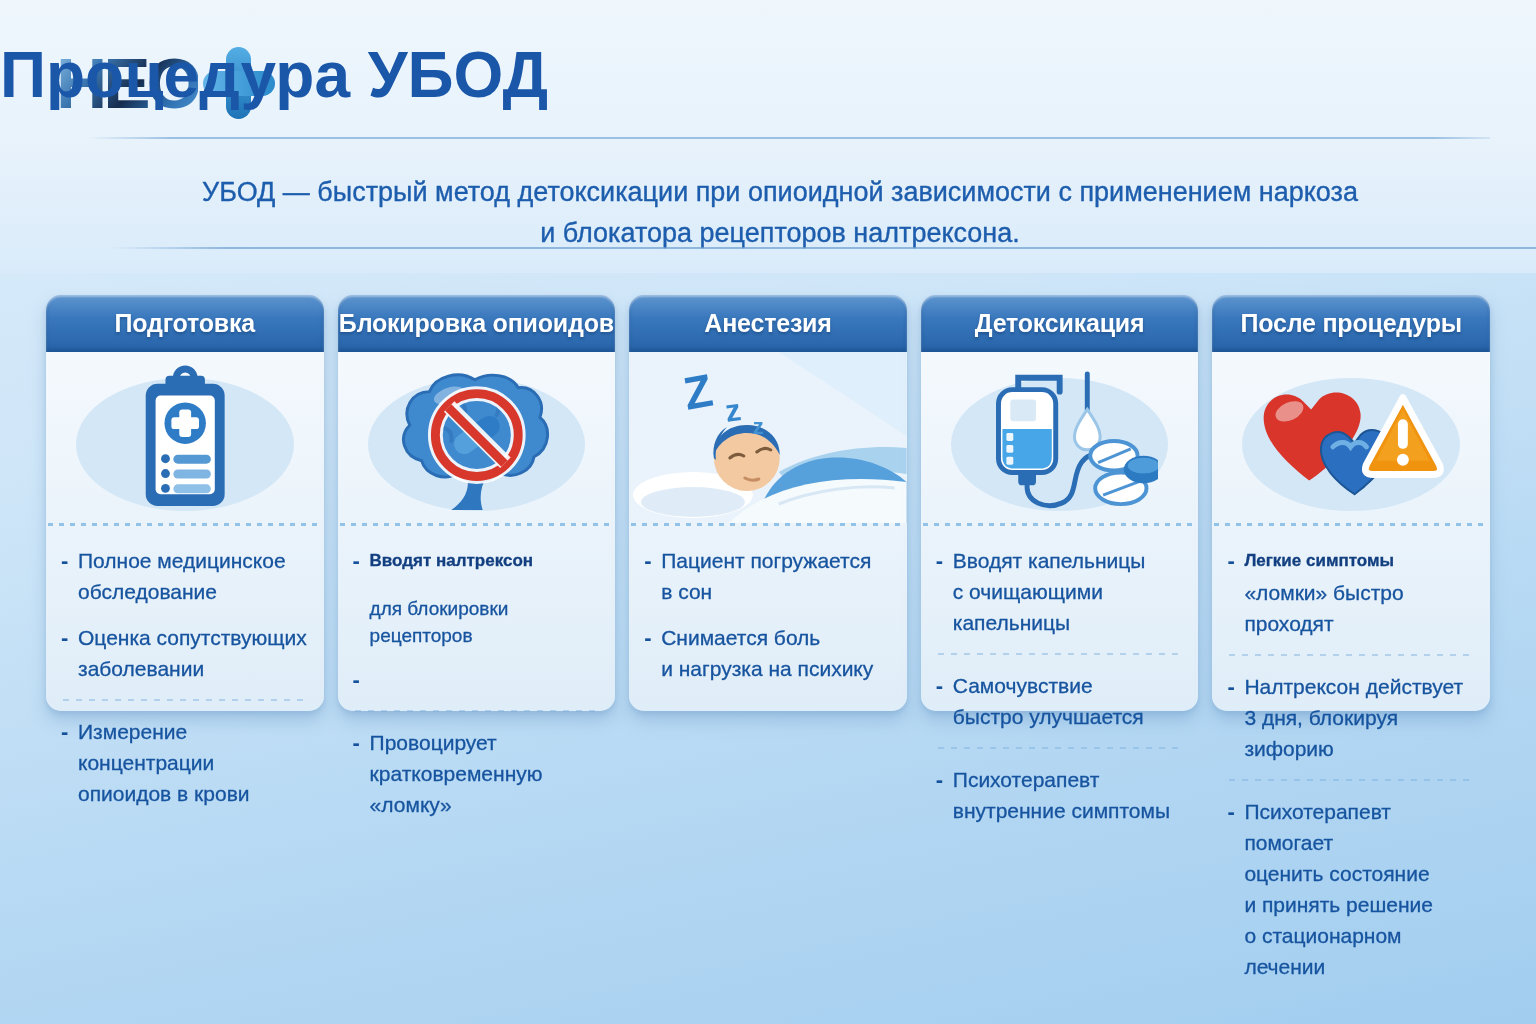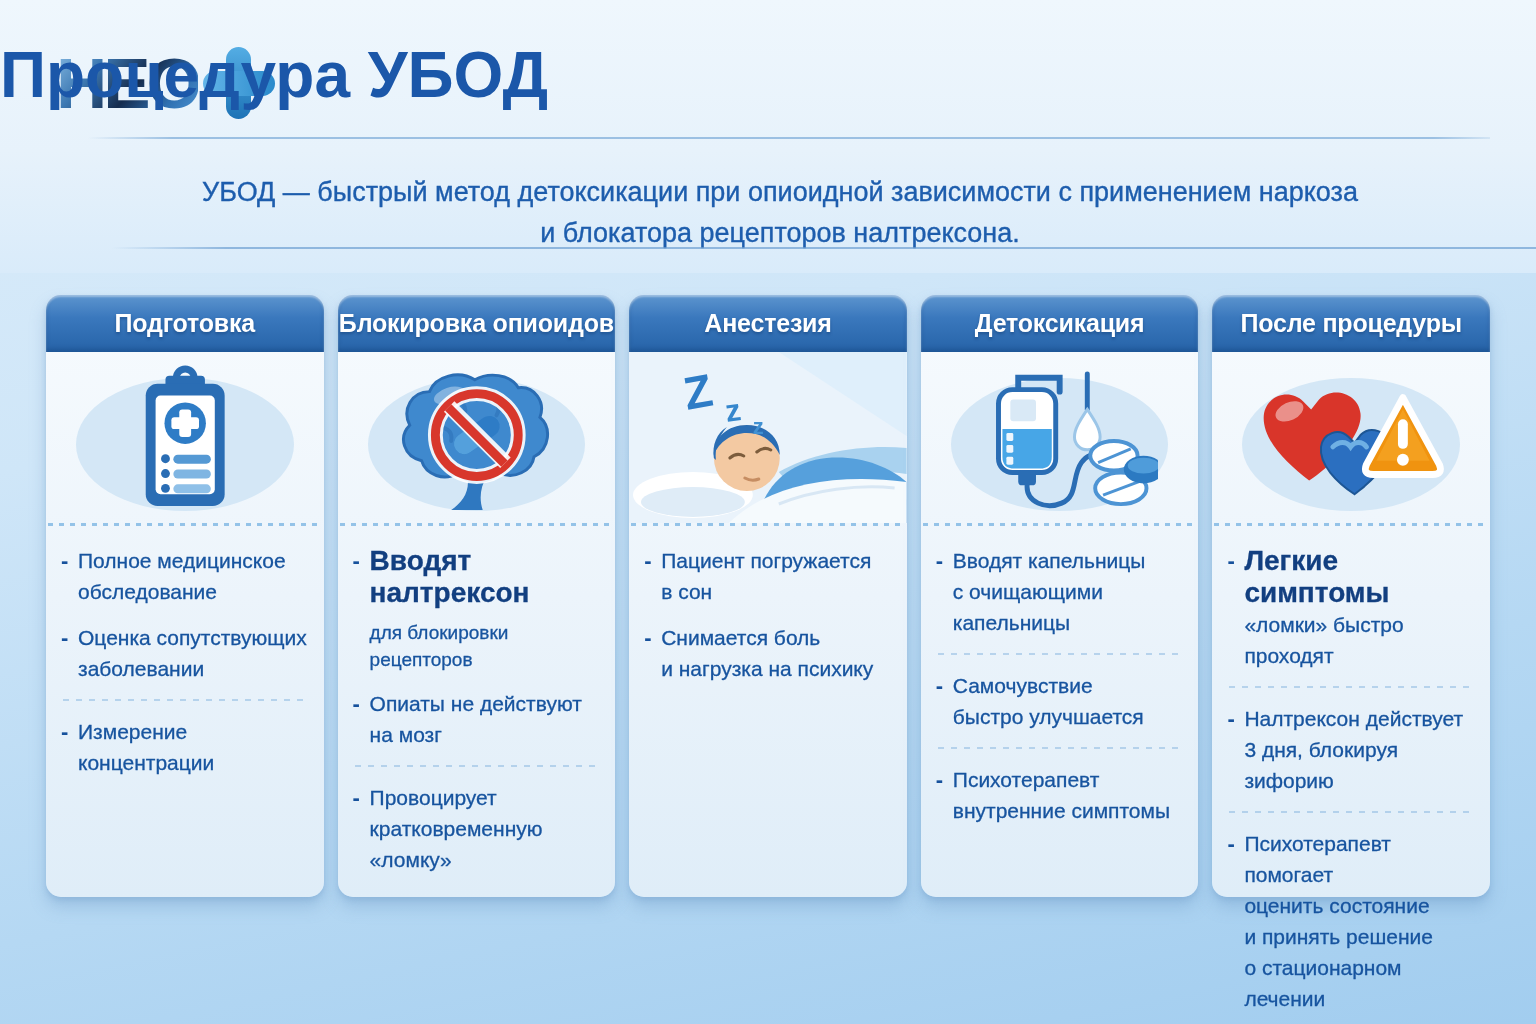"Подготовка" .cards-row { height: 602px -> 416px }
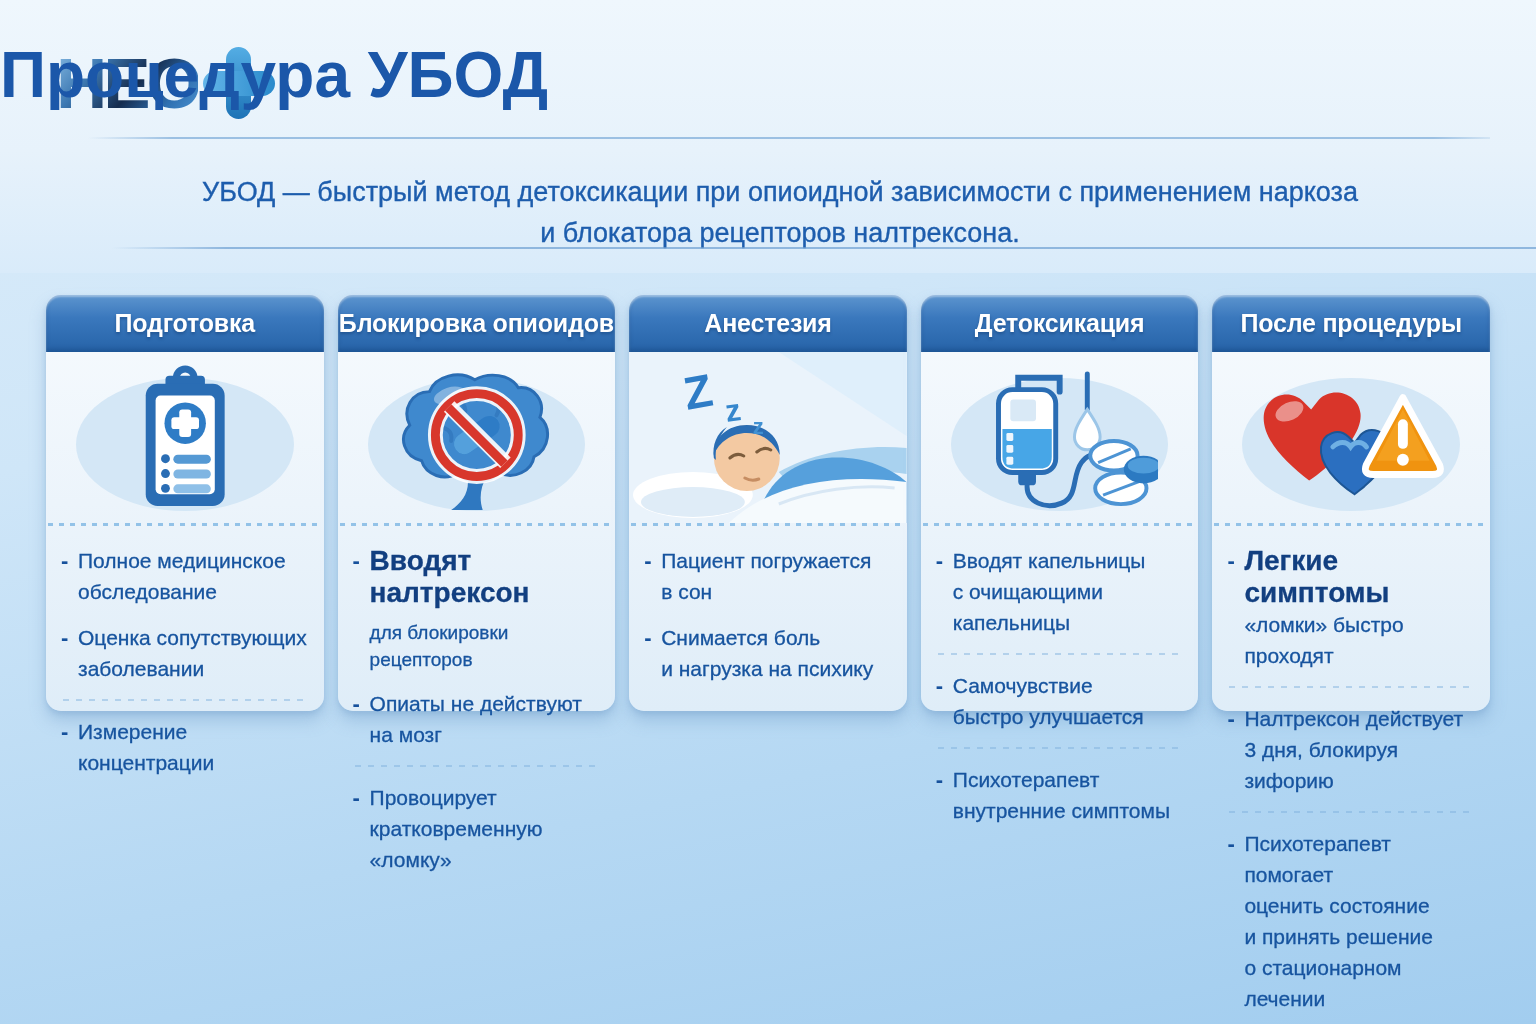"Вводят налтрексон" .line.bold { font-size: 28px -> 17px }
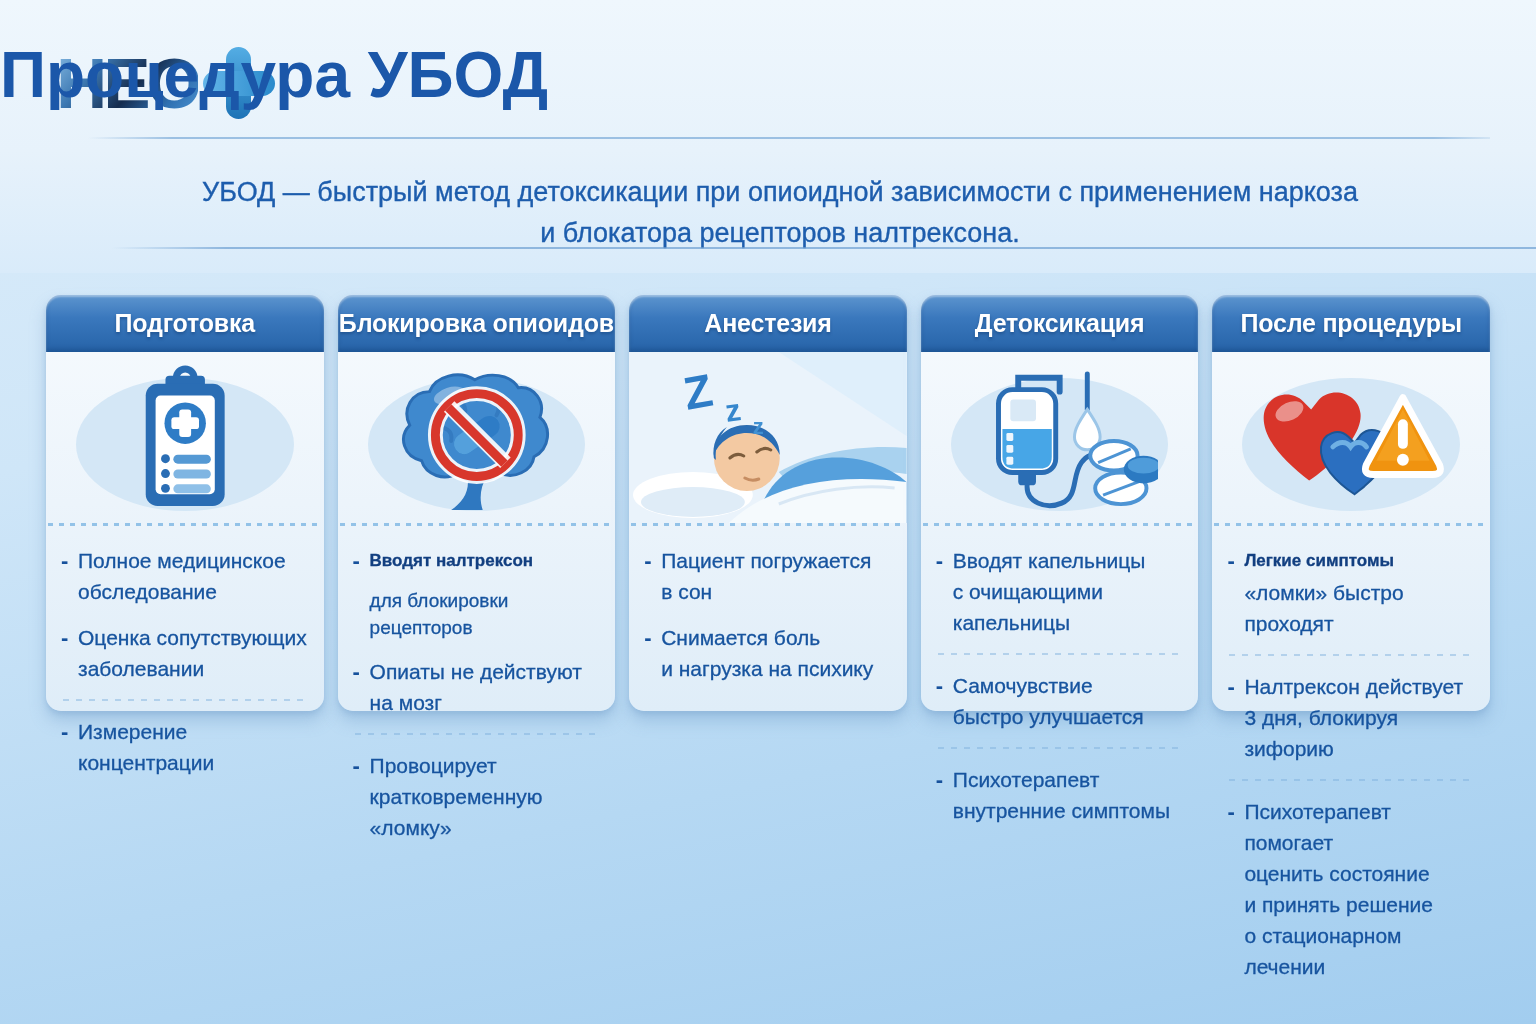"для блокировки рецепторов" .line.sub { margin-top: 10px -> 18px }
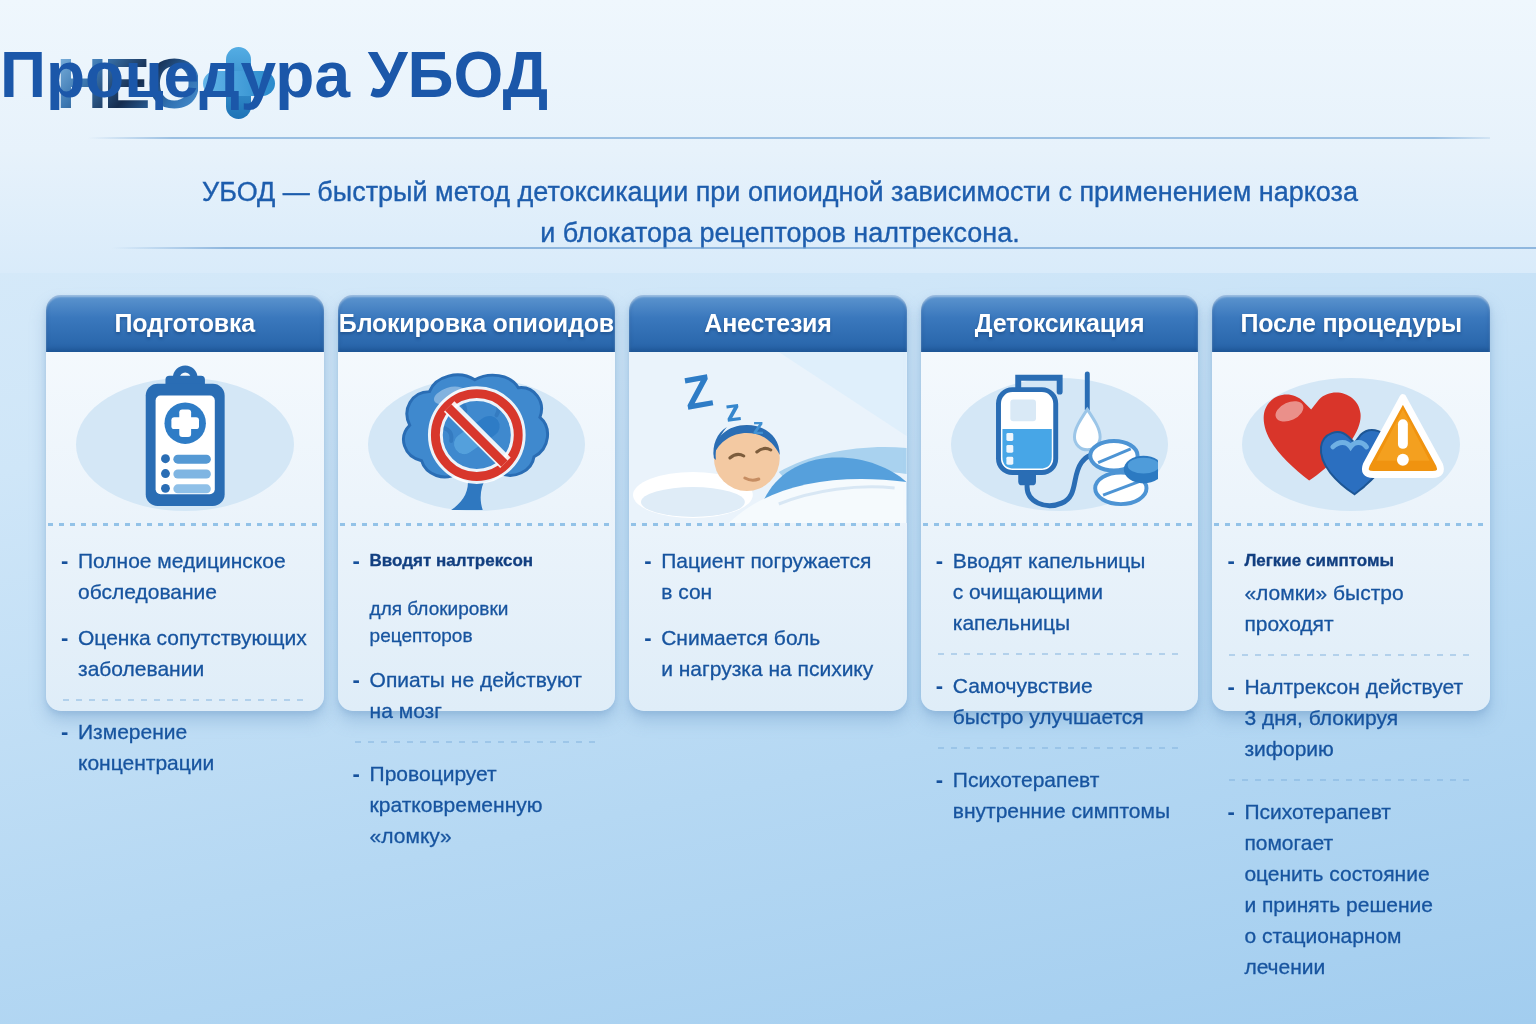"Опиаты не действуют" div.lines { html: <div> <div>Опиаты не действуют</div> <div>на мозг</div> </div> -> none }
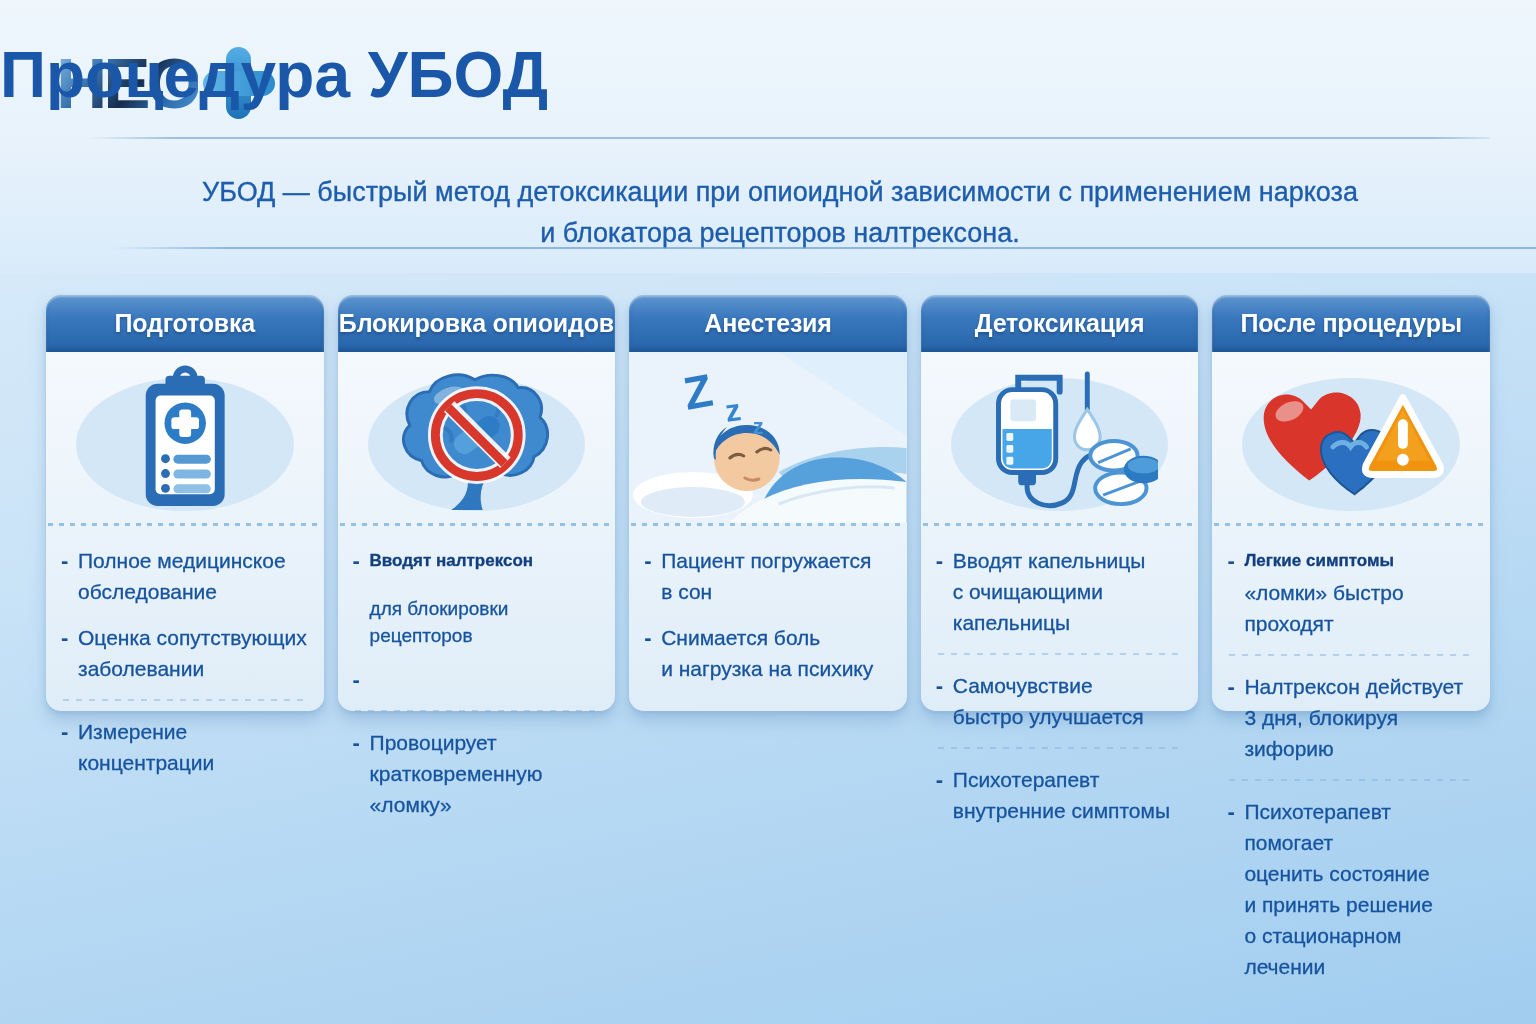"опиоидов в крови" div.line { html: none -> <div>опиоидов в крови</div> }
